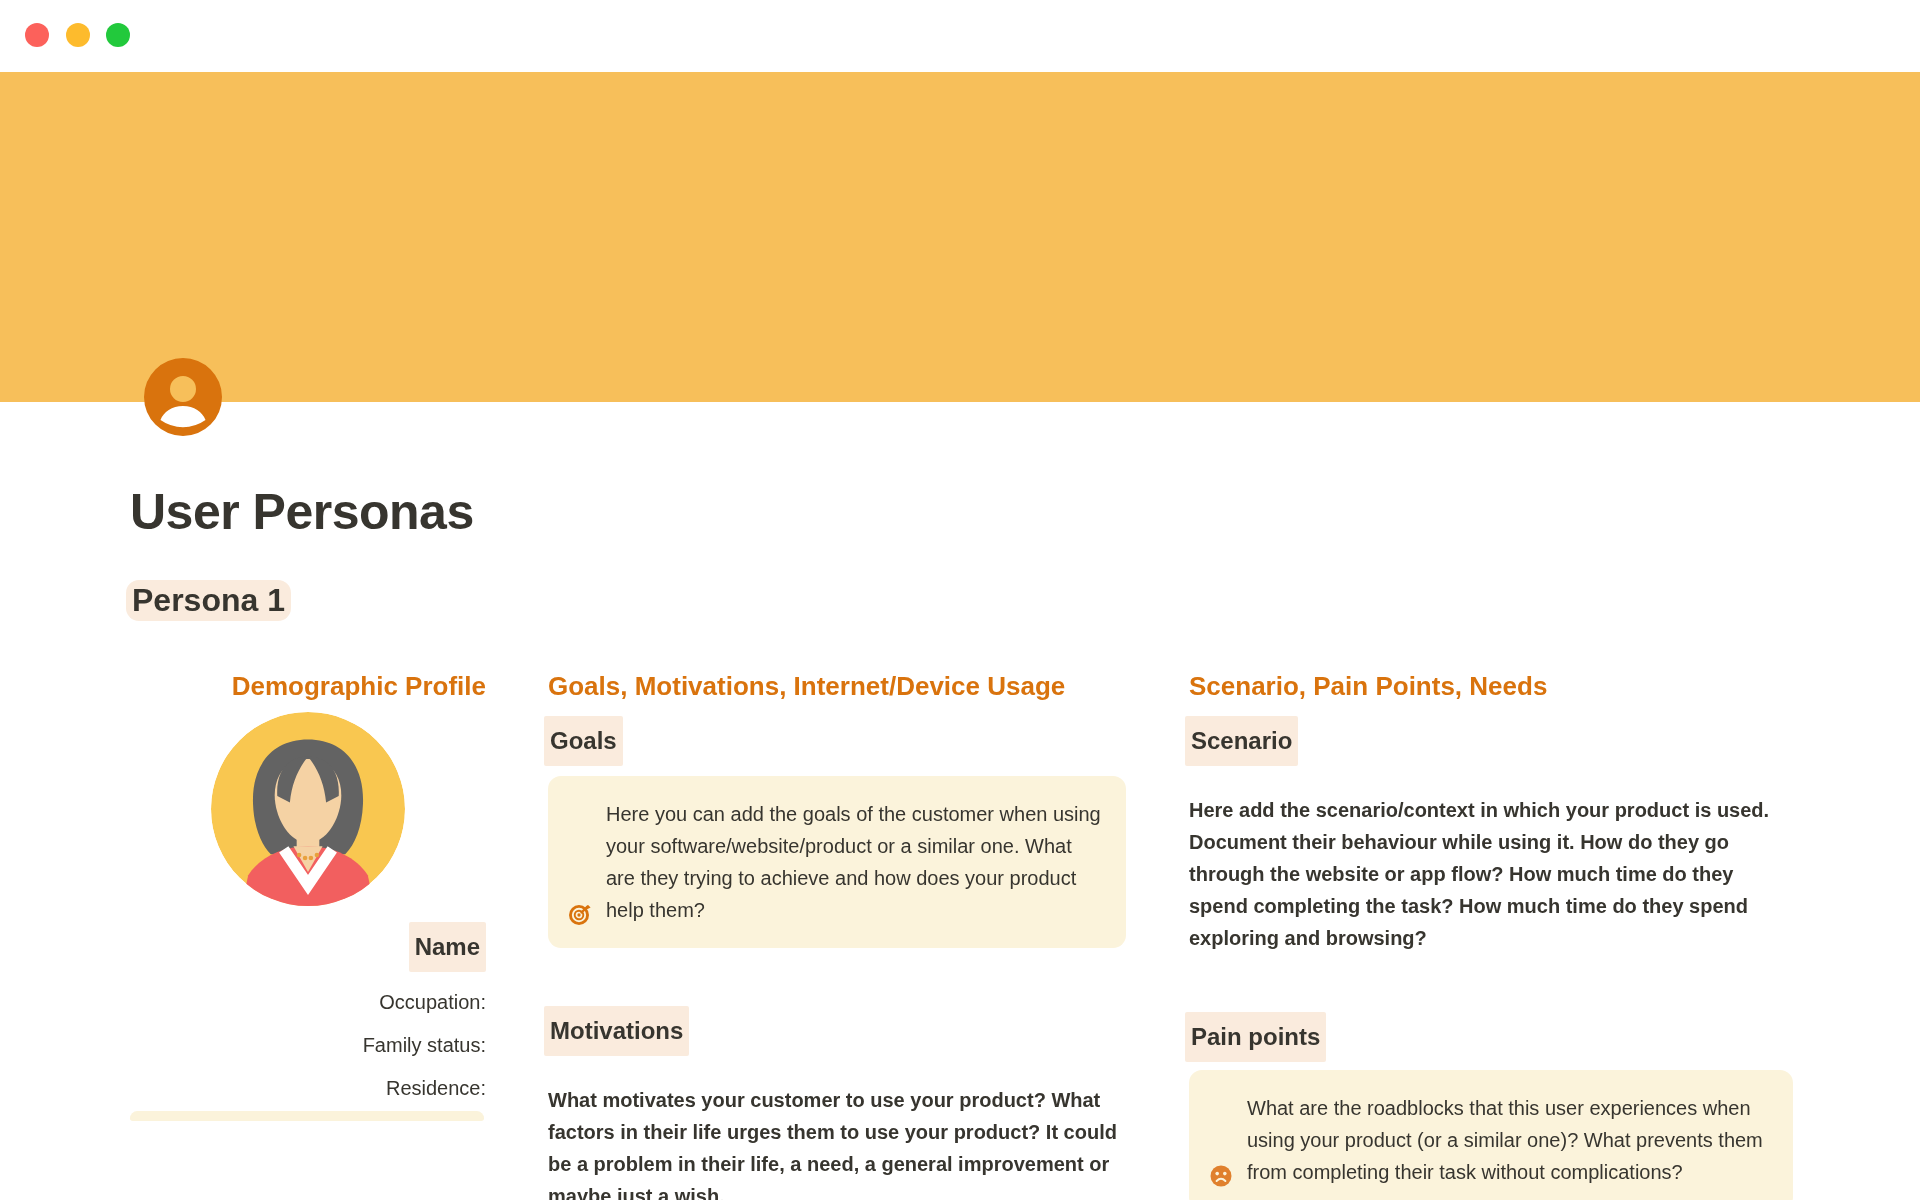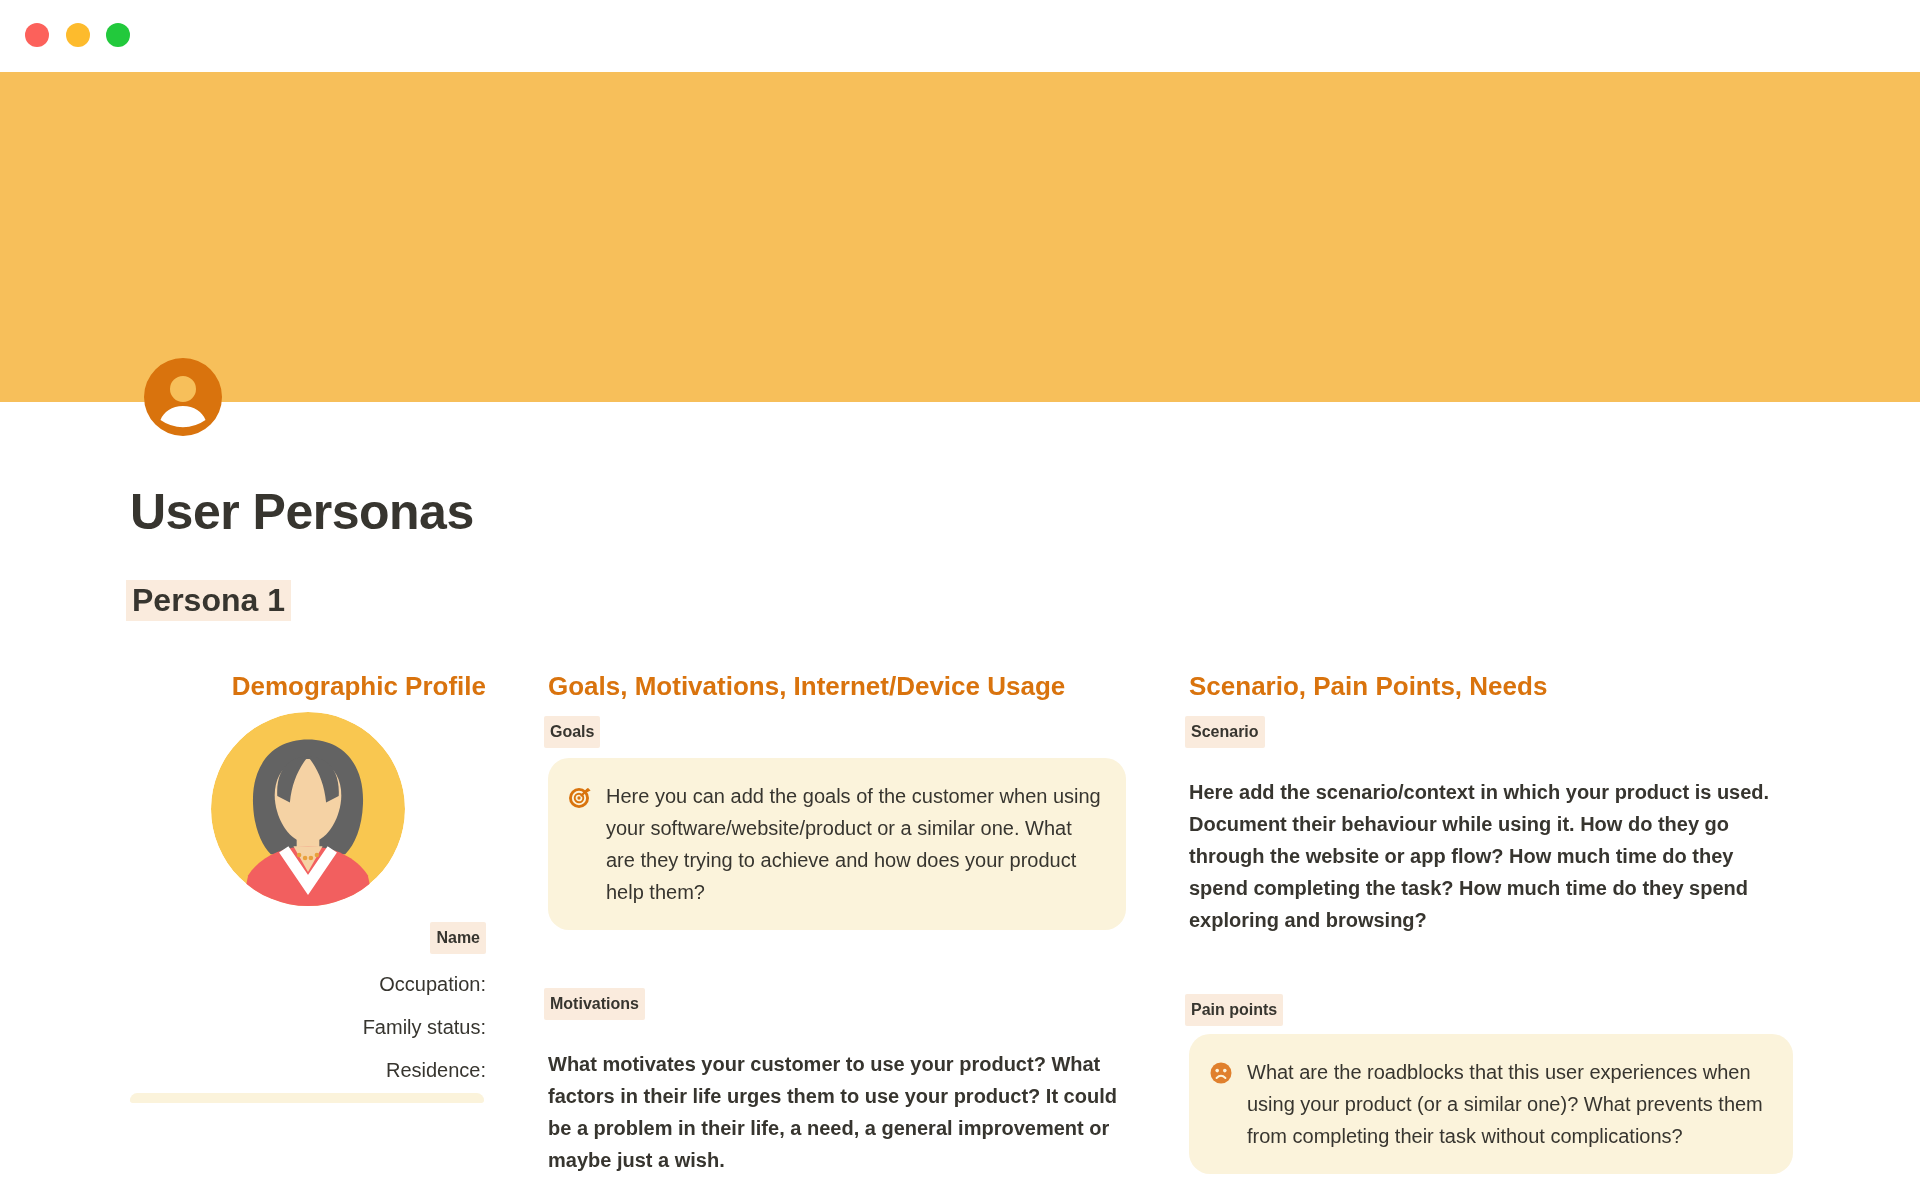"Persona 1" .hl { border-radius: 0 -> 13px }
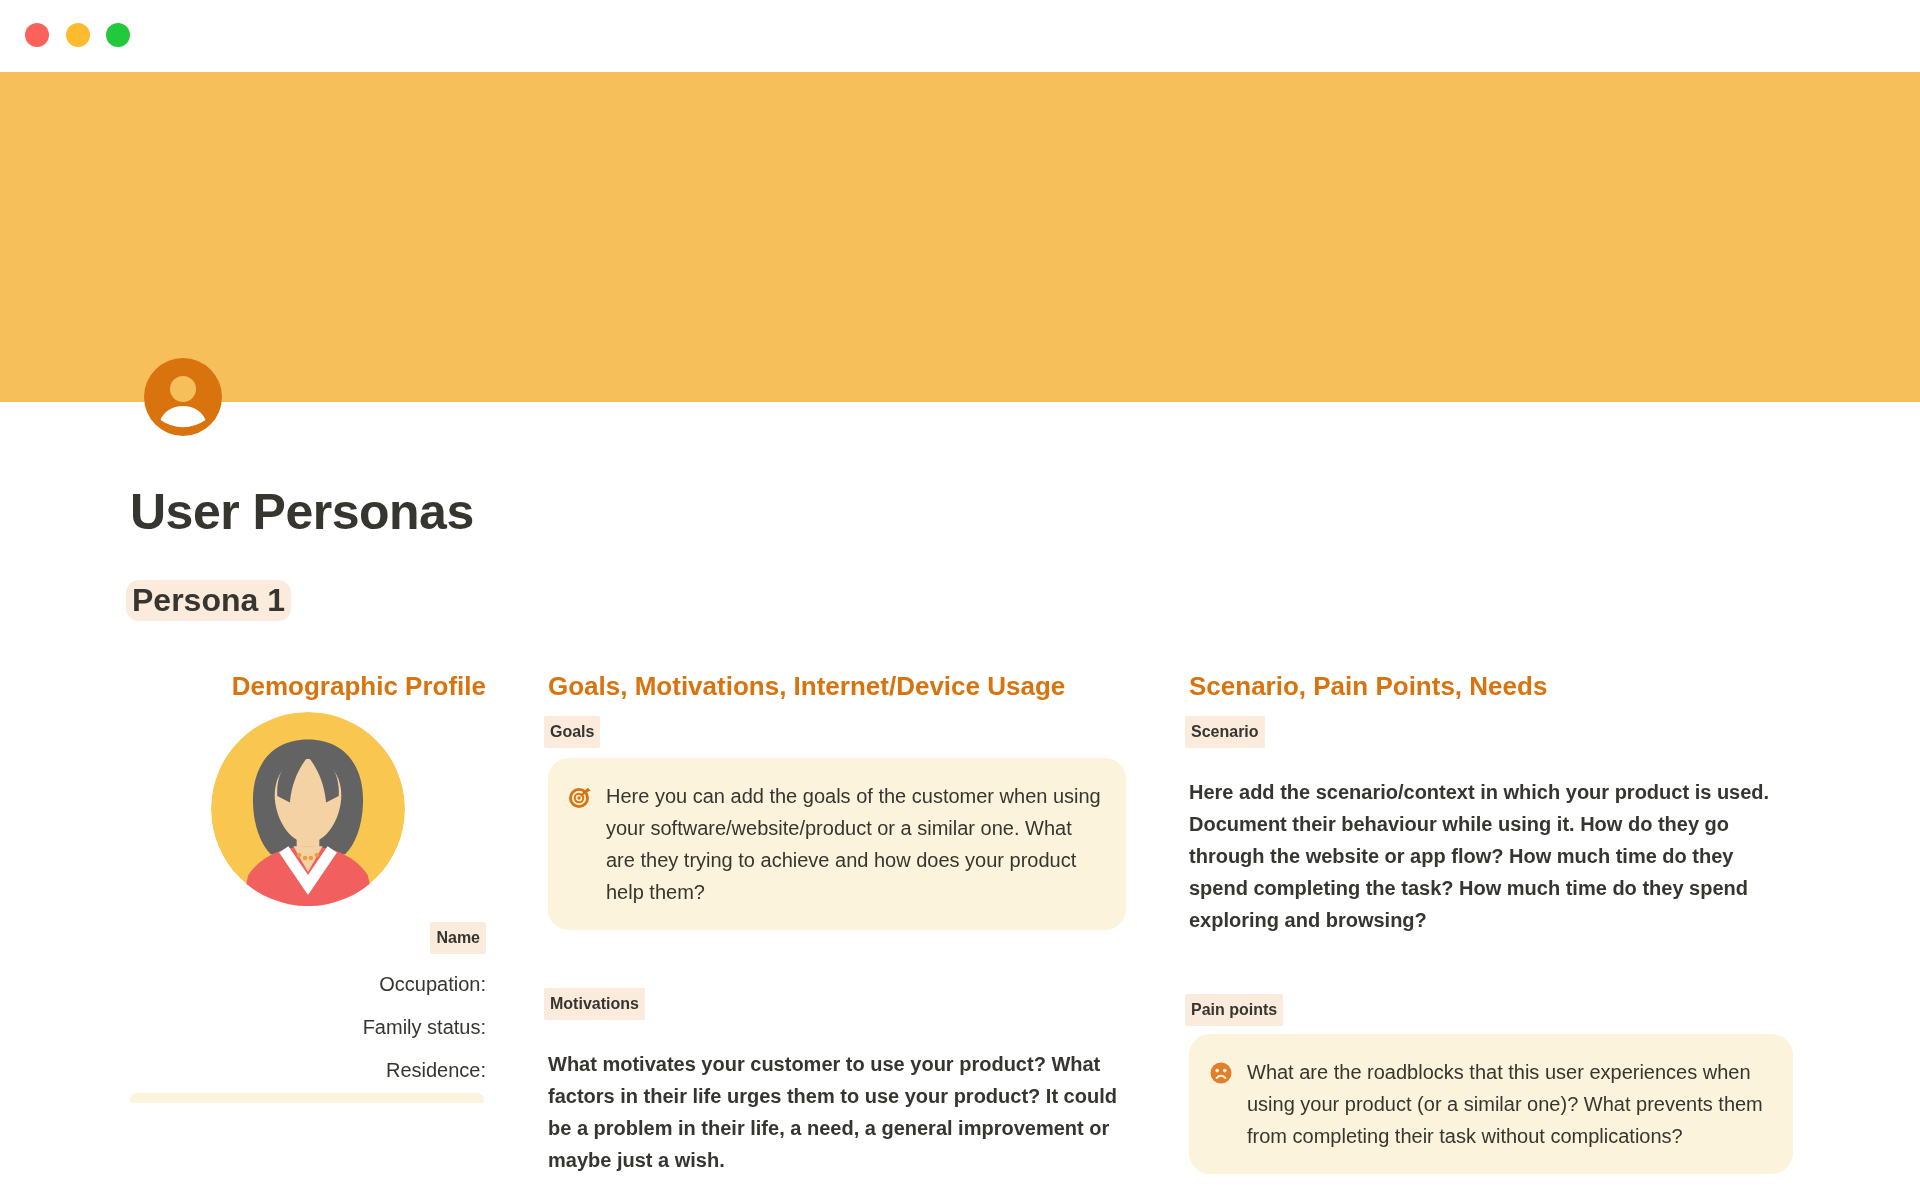"Goals" .label { font-size: 16px -> 24px; padding: 3px 6px -> 12px 6px }
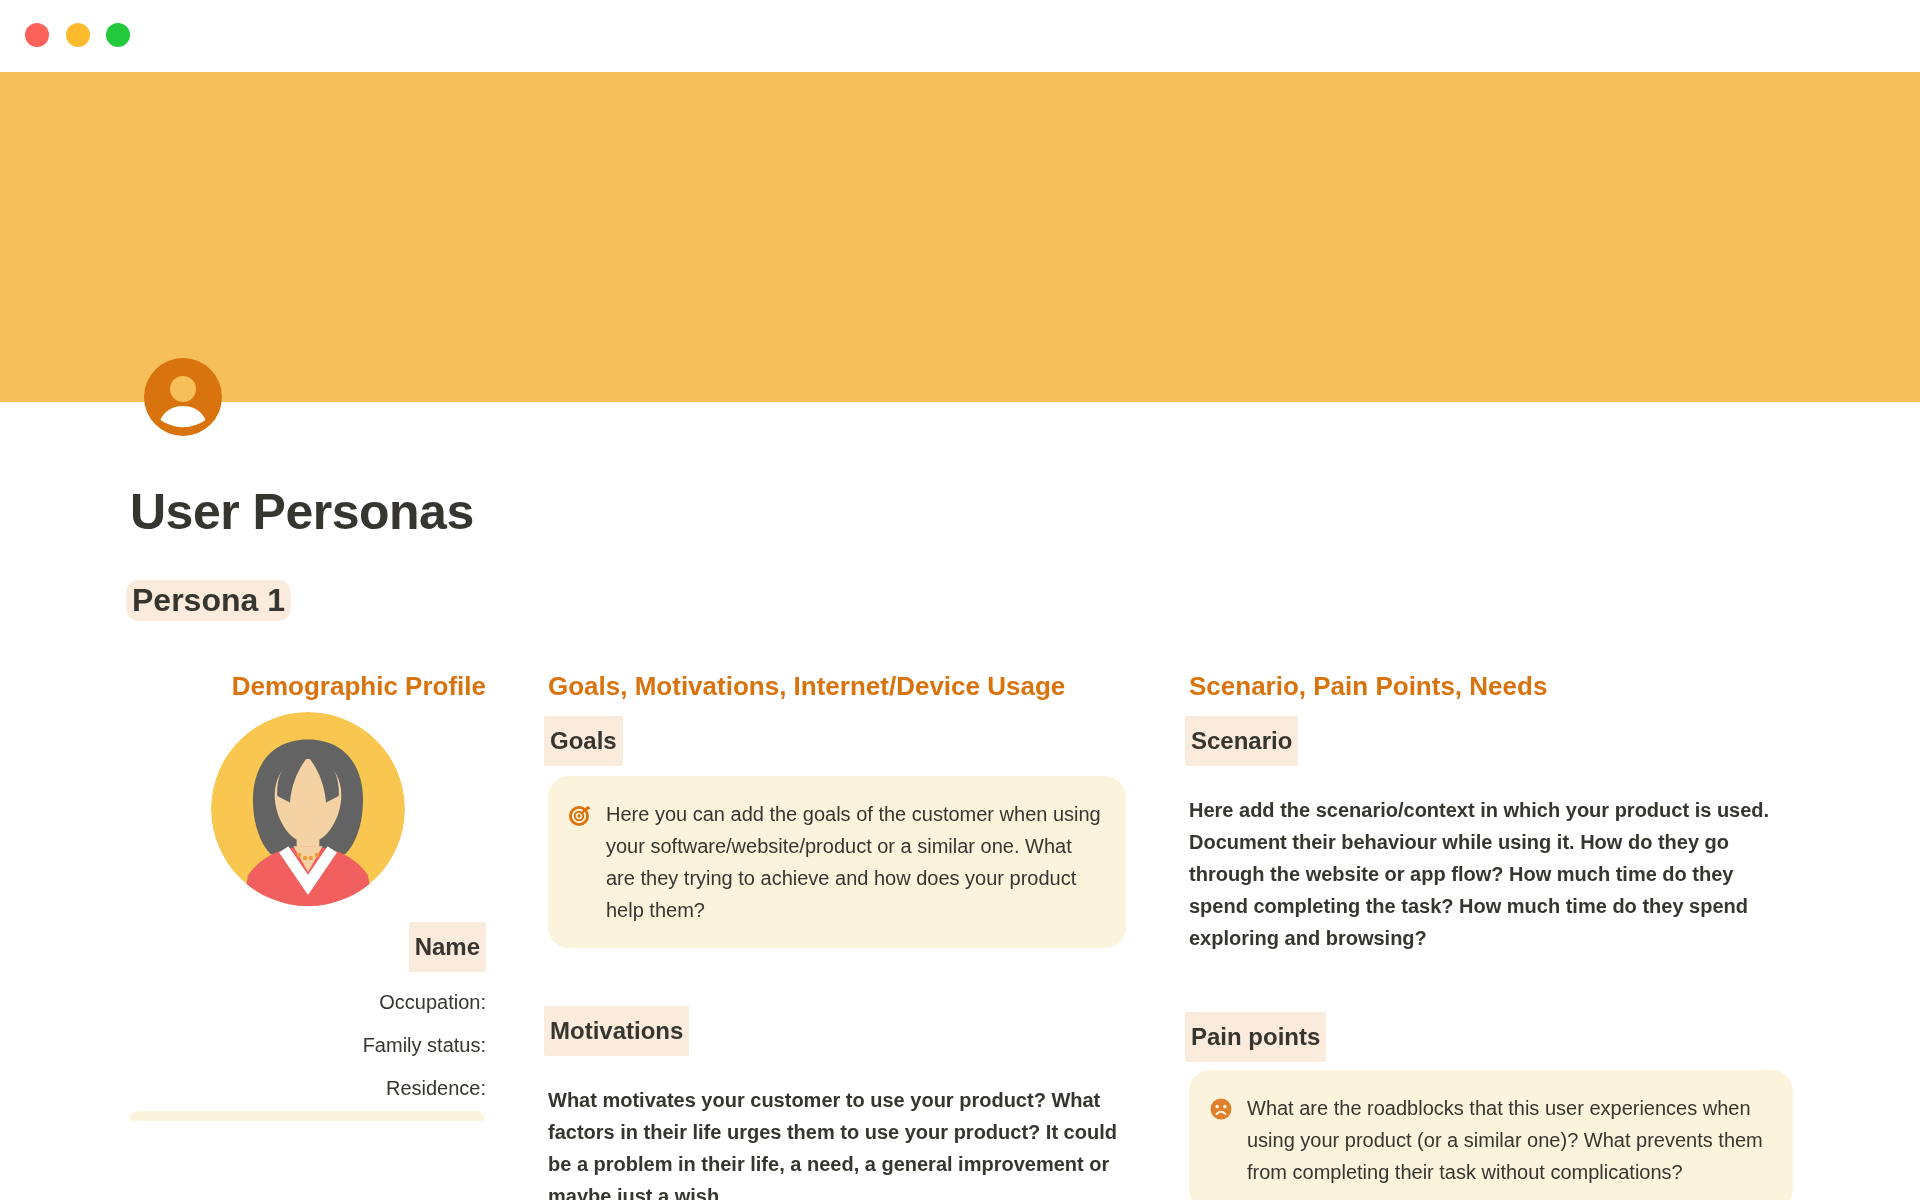"Here you can add the" .callout { align-items: flex-start -> flex-end; border-radius: 21px -> 13px }
